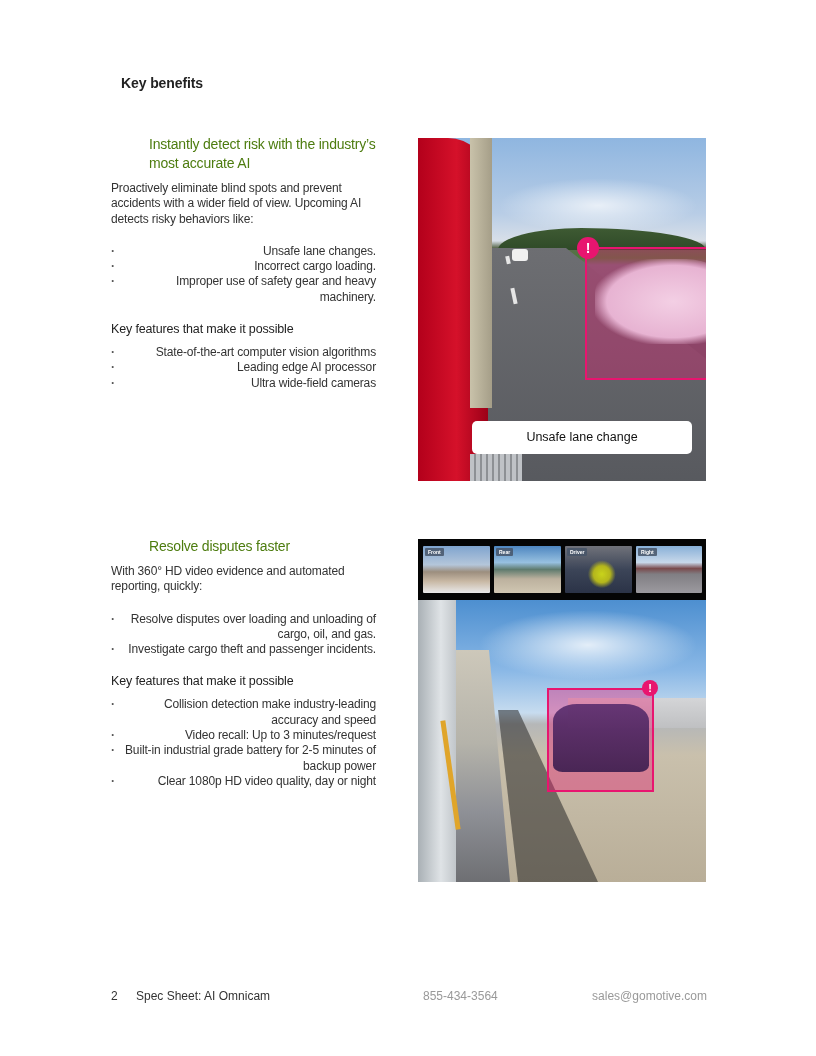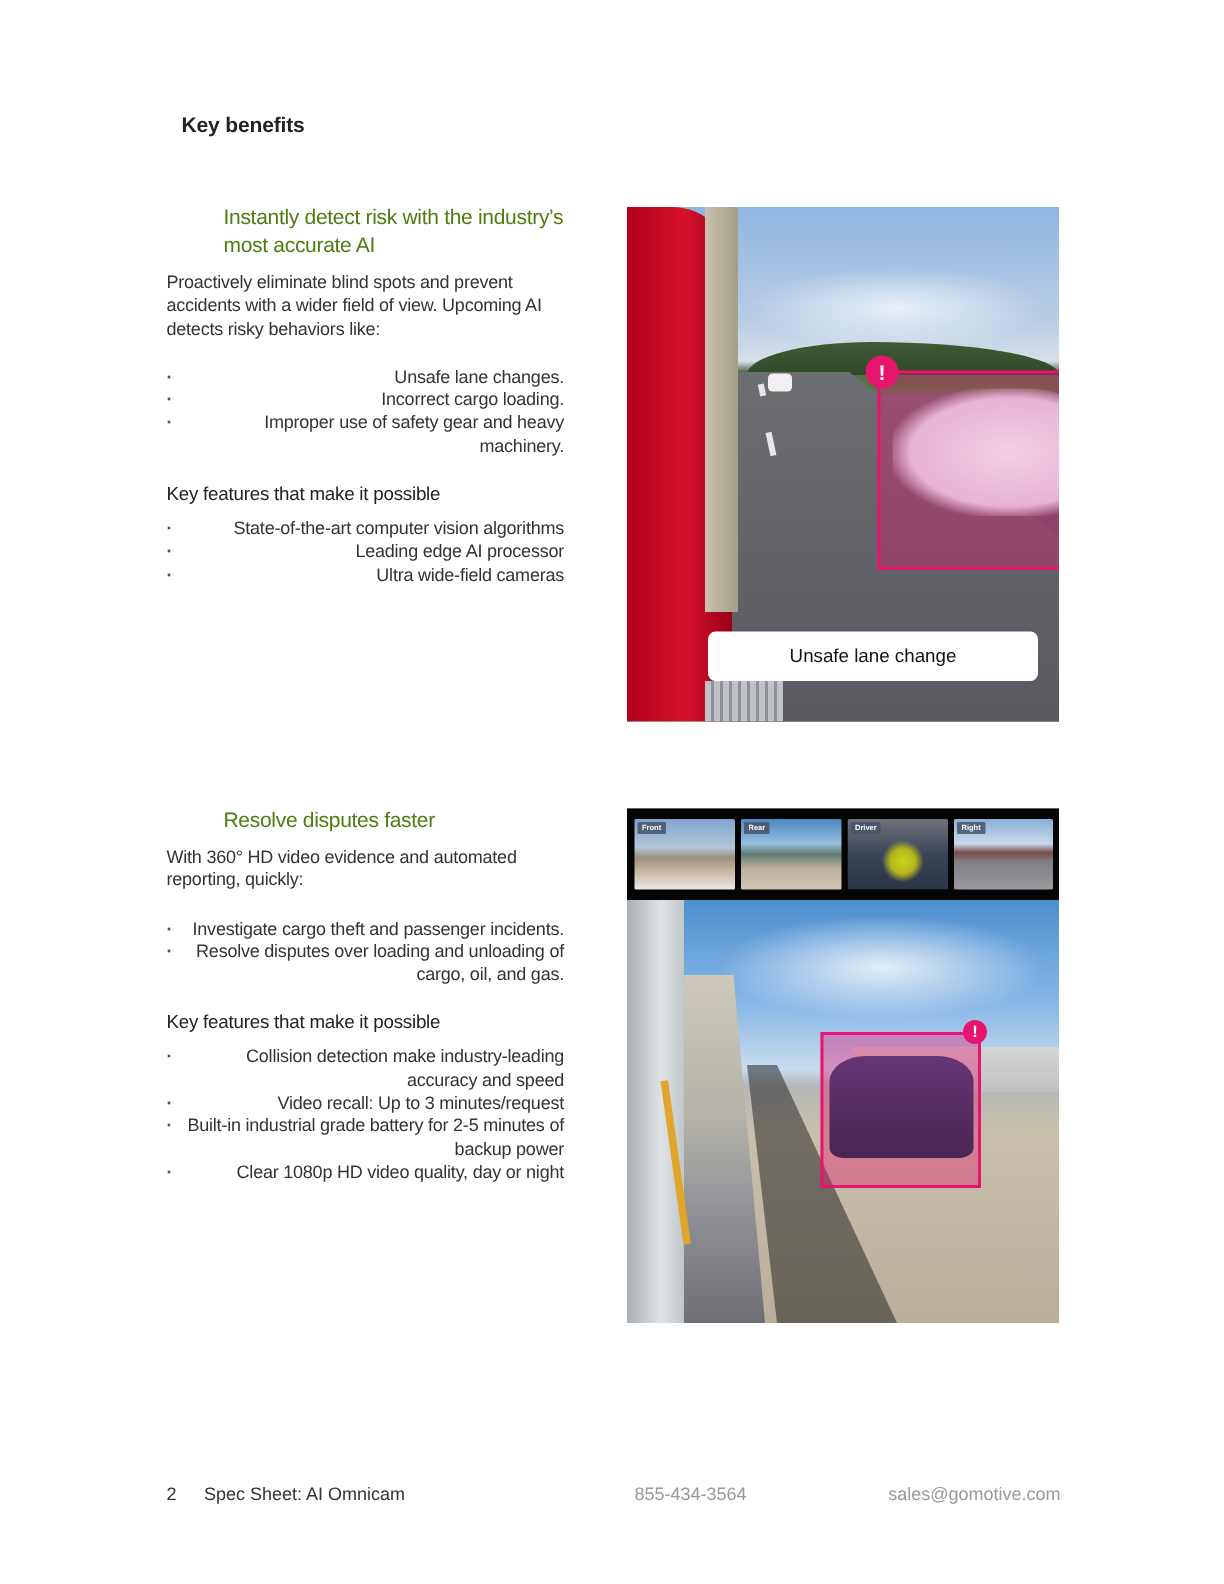"Investigate cargo theft and passenger" li { order: before "Resolve disputes over loading and" -> after "Resolve disputes over loading and" }
